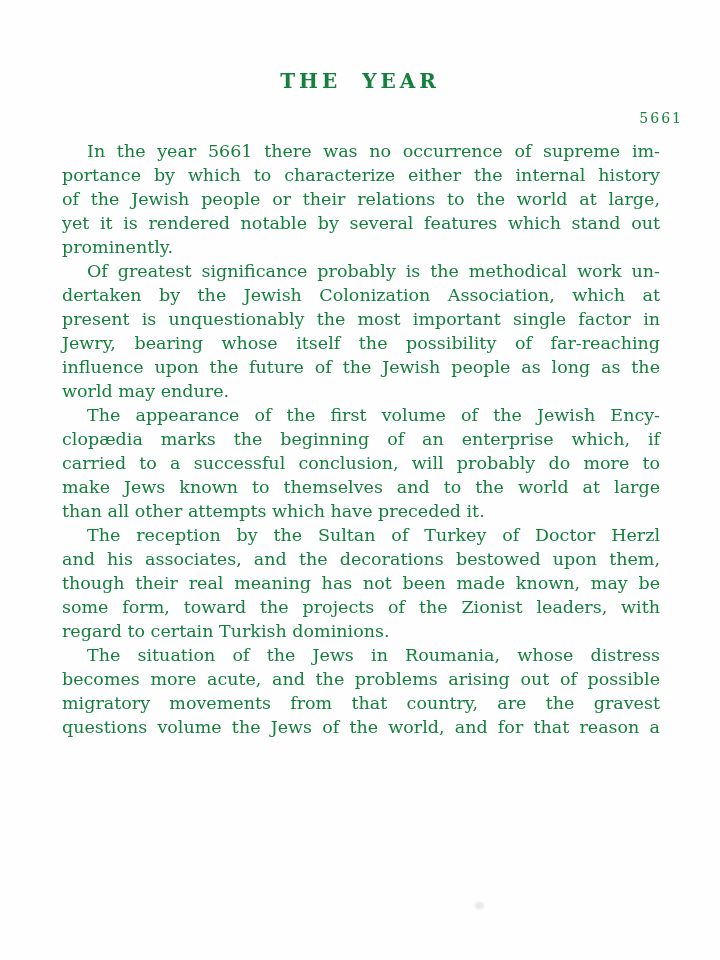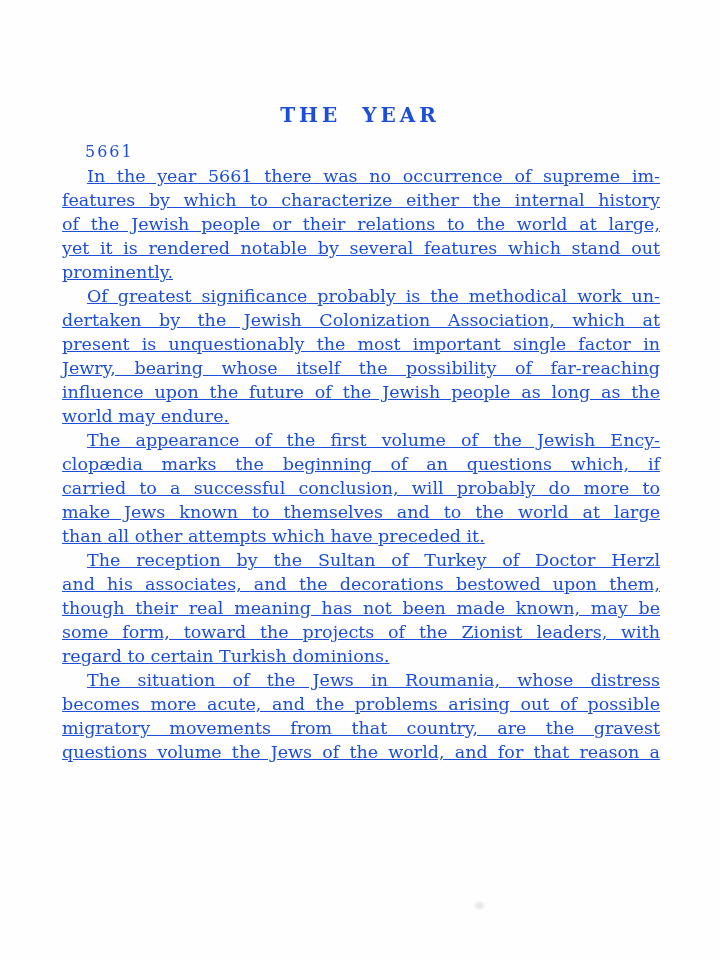"THE YEAR" .page { color: #1d4ed8 -> #15803d; padding-top: 103px -> 69px }
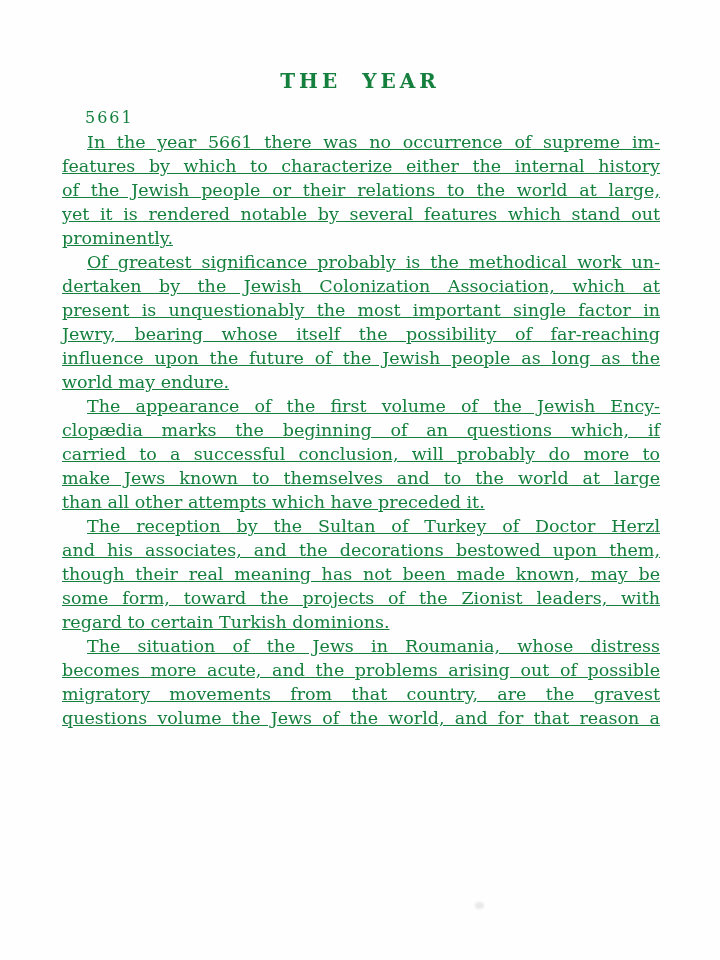"5661" .subtitle { font-size: 16px -> 14px; text-align: left -> right }
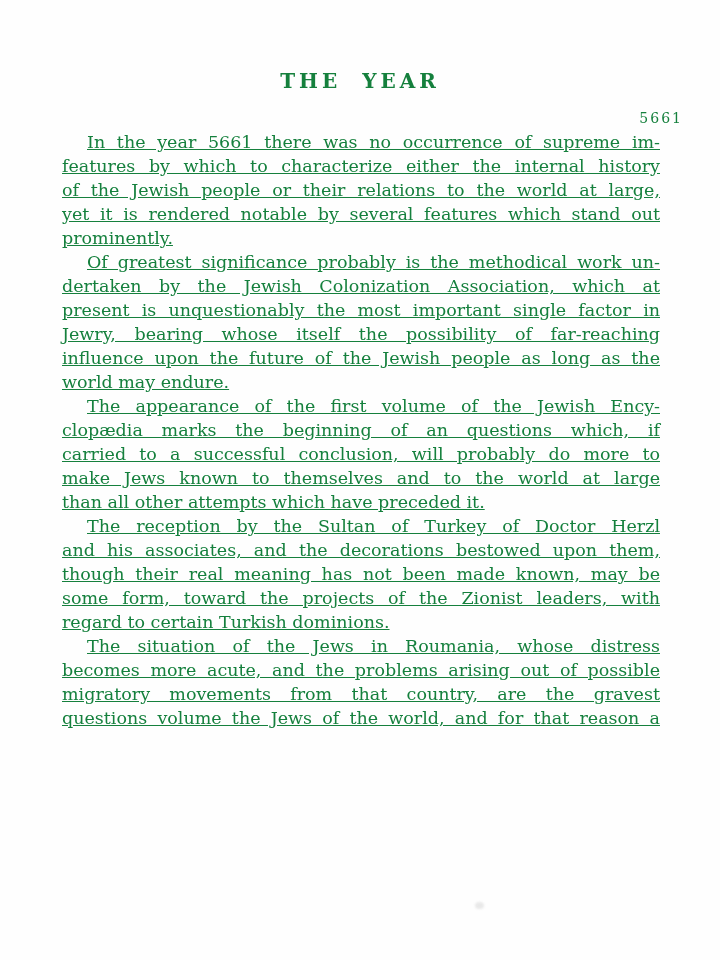"In the year 5661 there" .body-text { margin-top: none -> 9px; text-decoration: underline -> none }
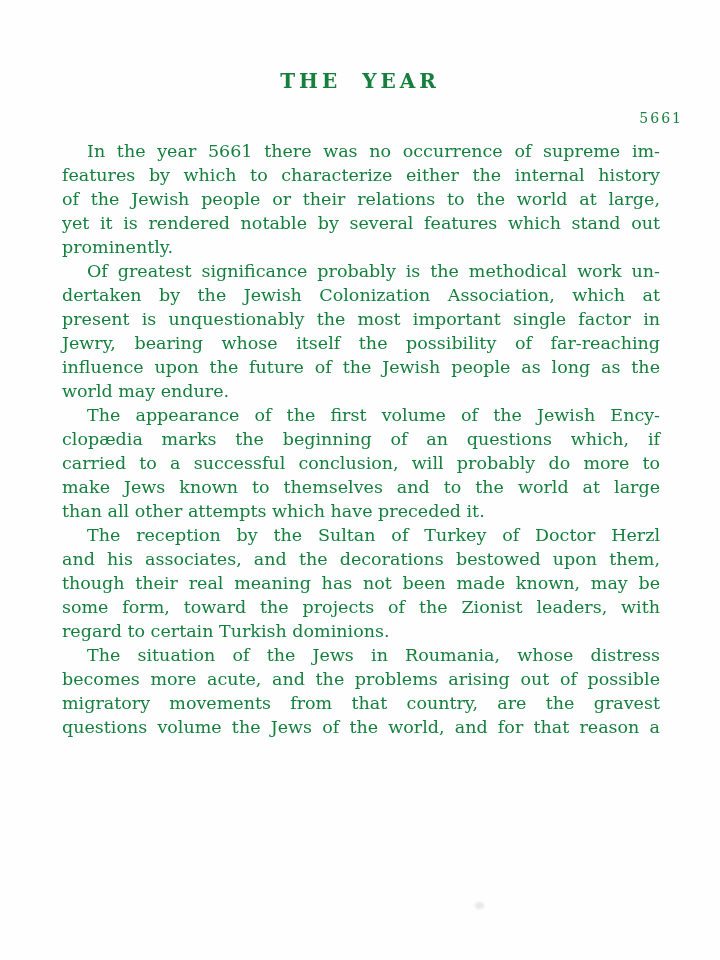"features by which to characterize" div.line { text: features -> portance }
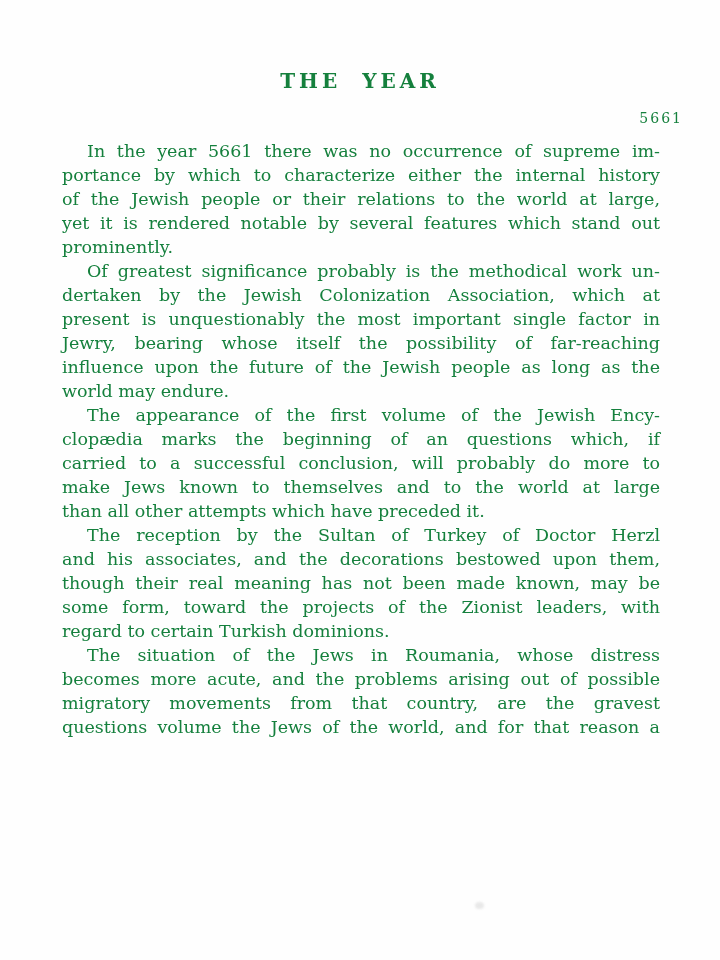"clopædia marks the beginning of" div.line { text: questions -> enterprise }
